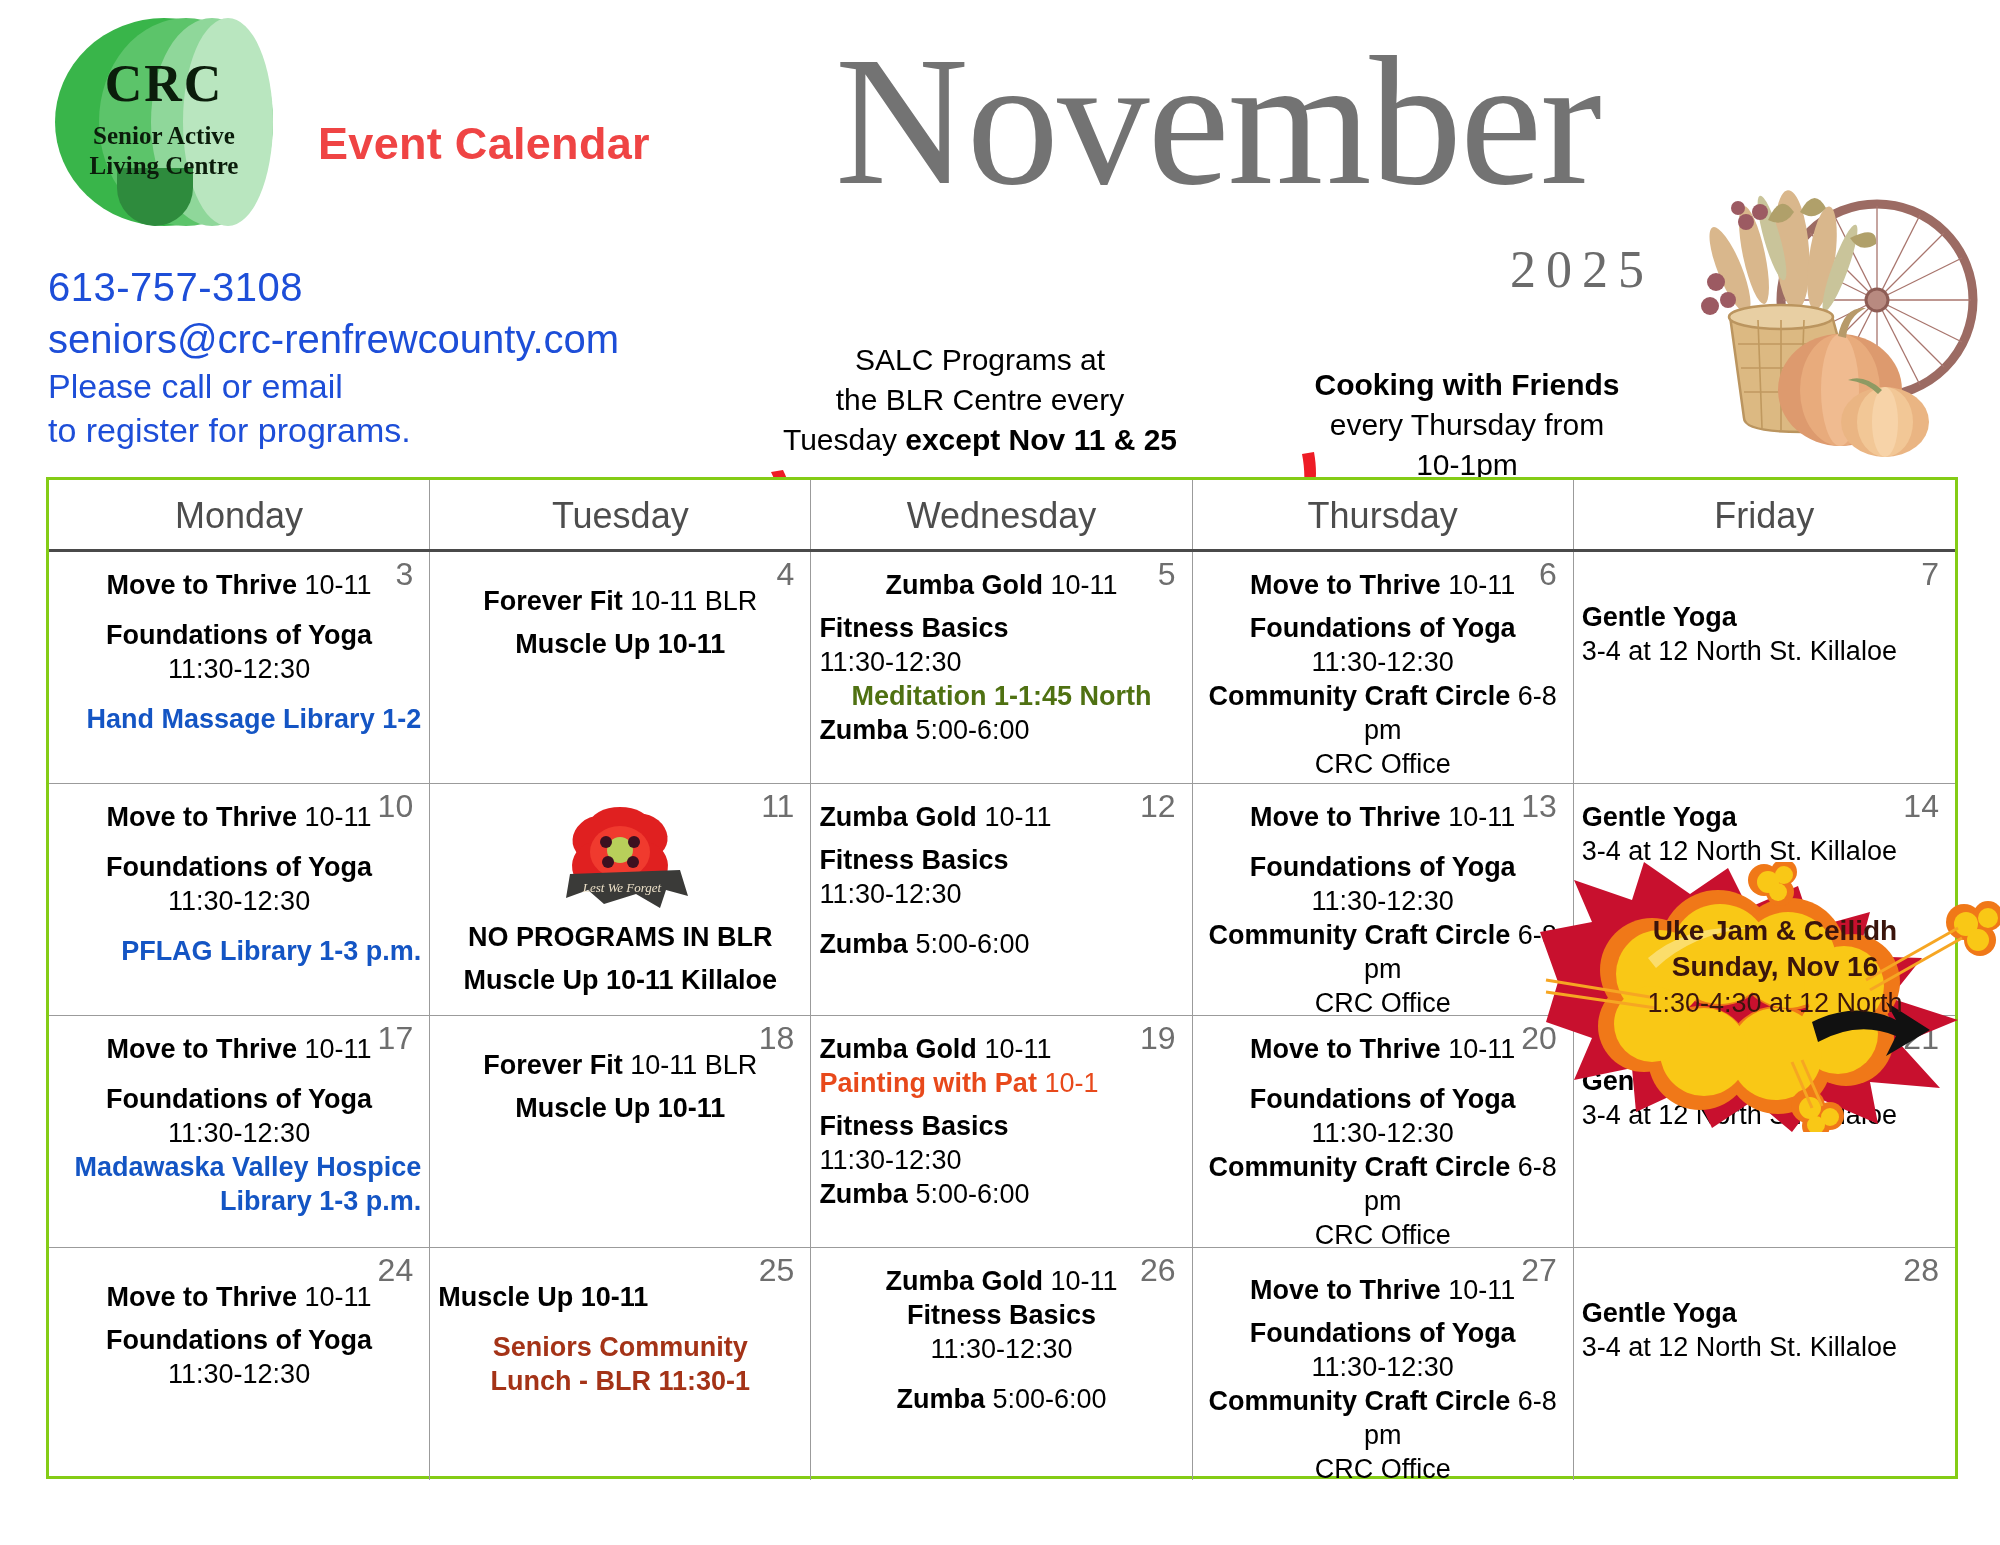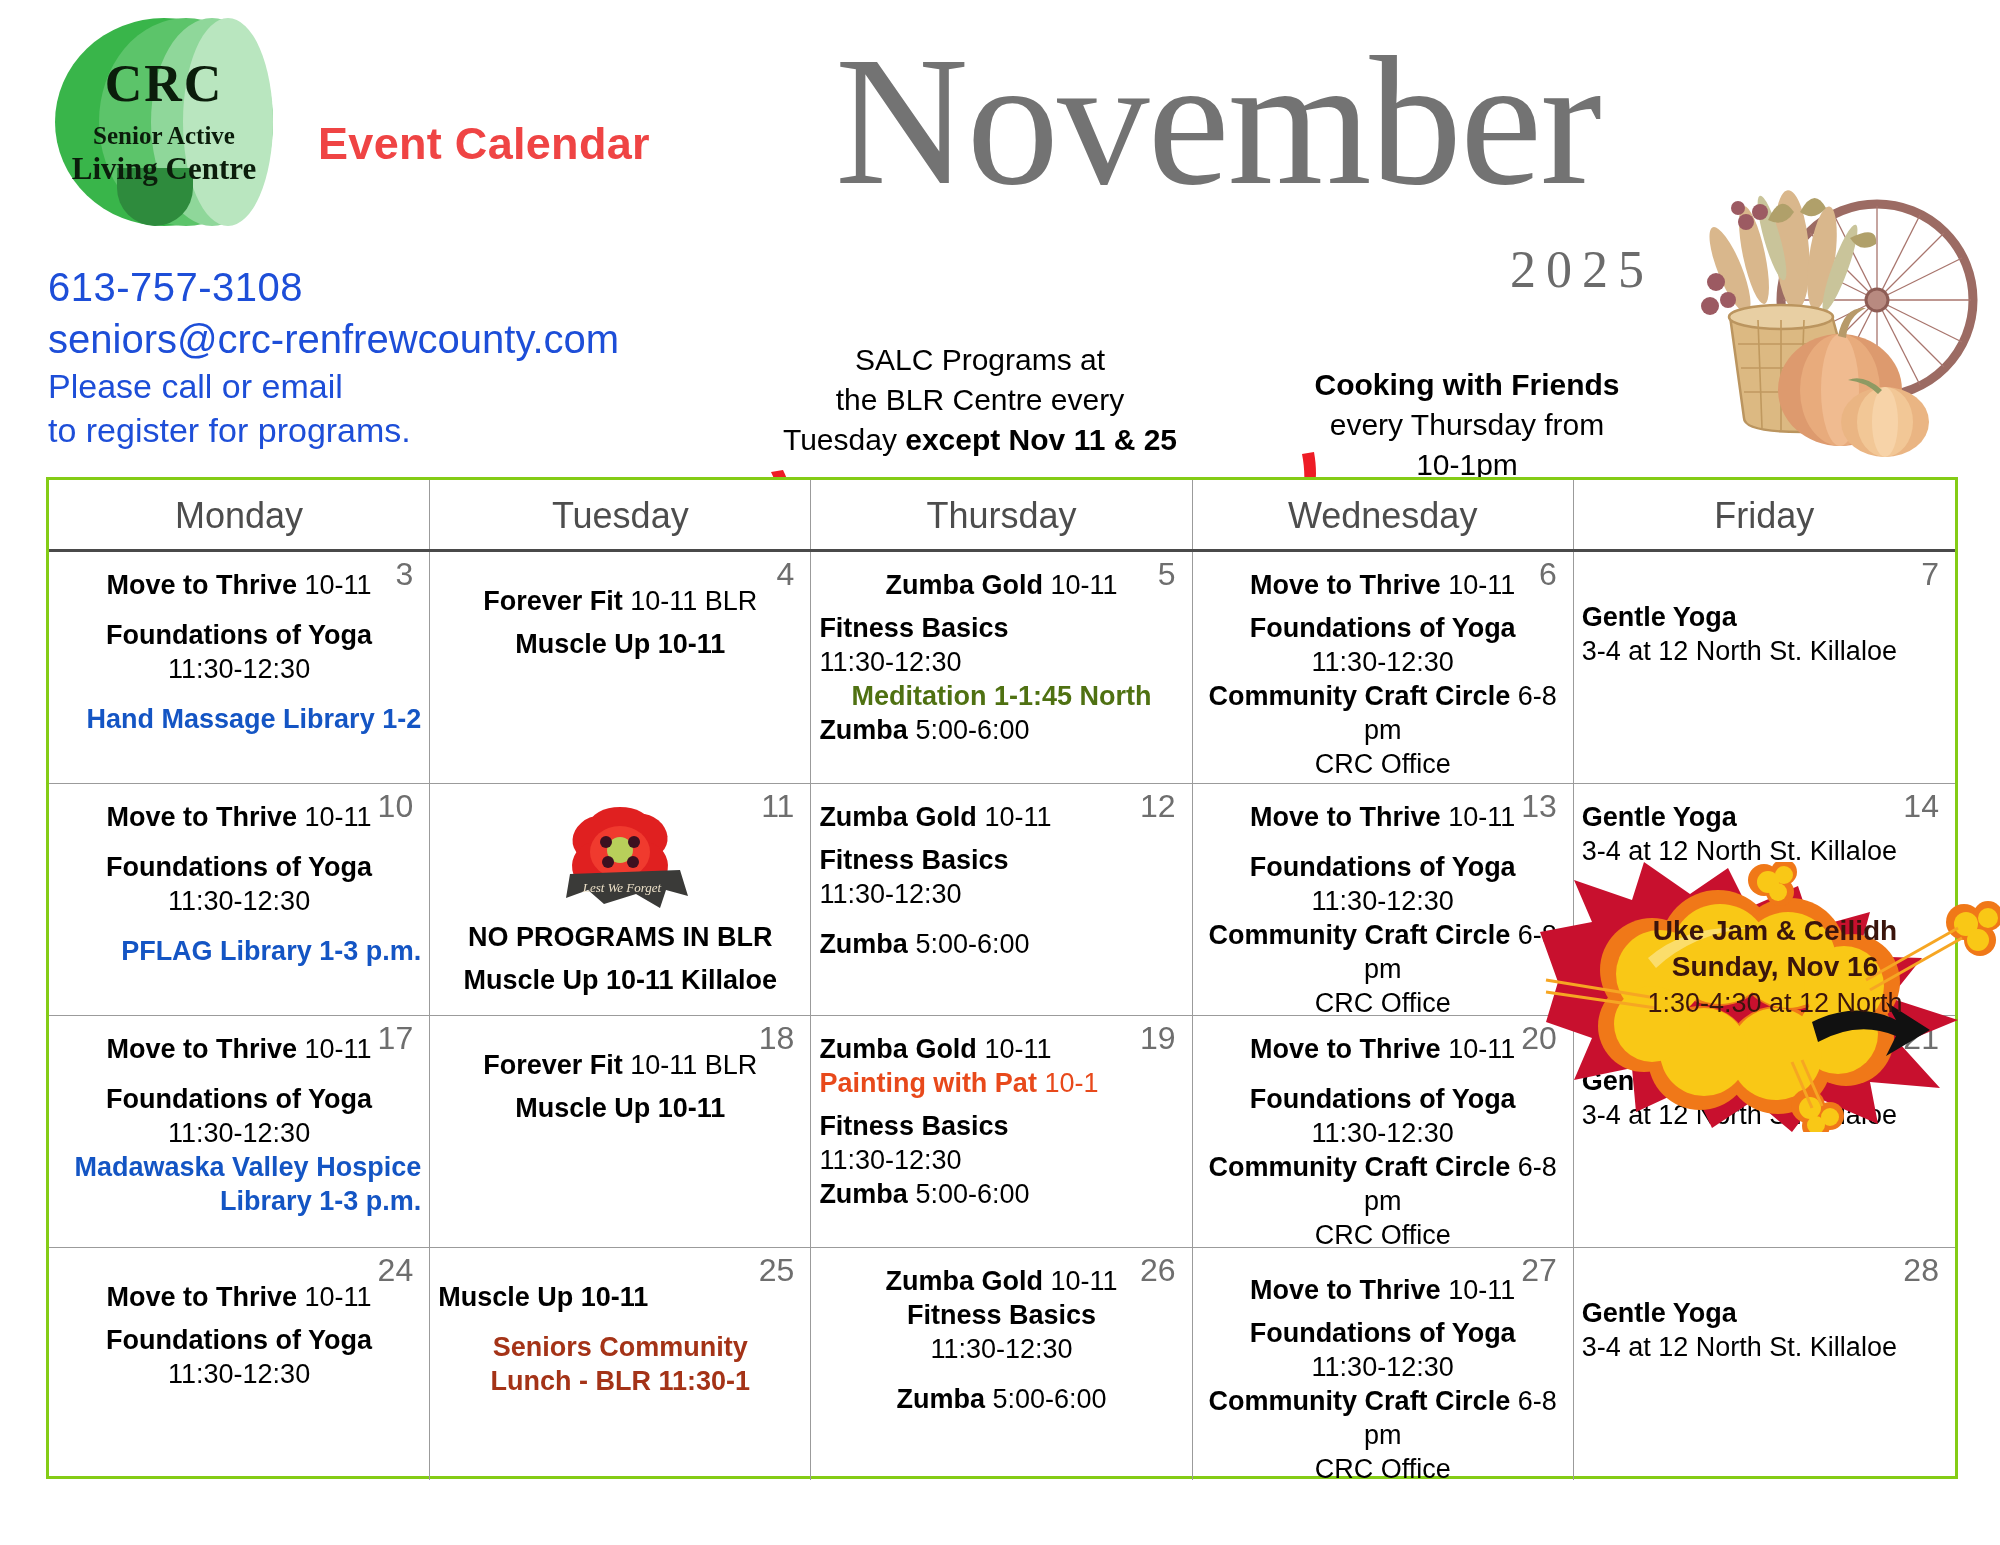"Living Centre" .logo-l2 { font-size: 31px -> 25px }
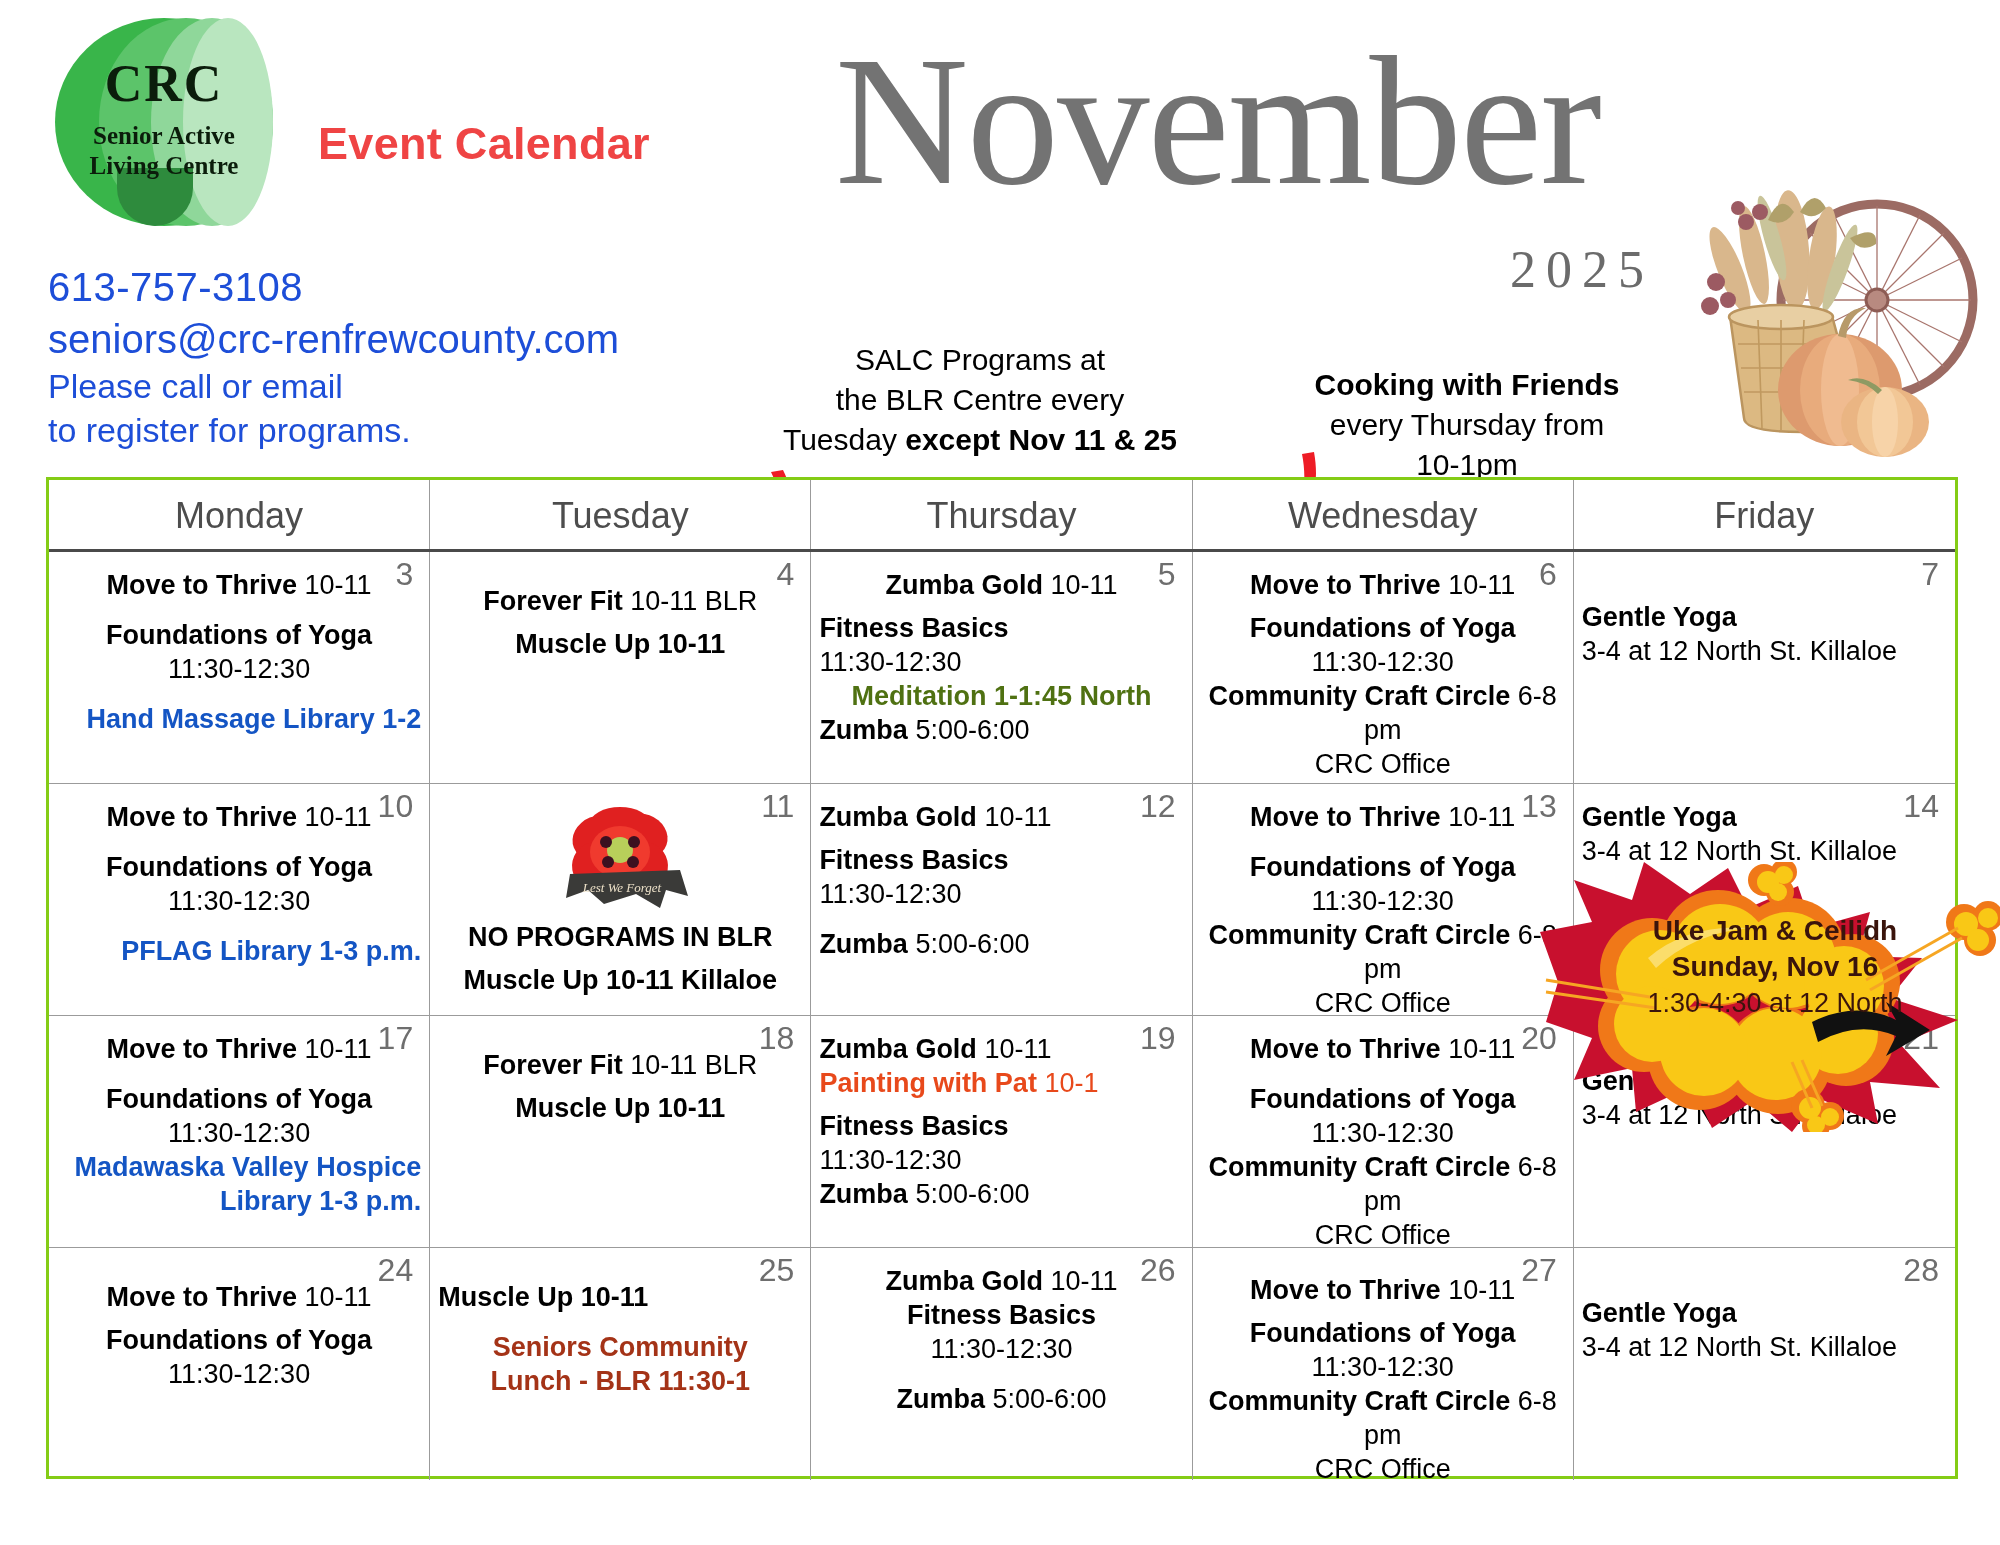"Thursday" div.cell { order: before "Wednesday" -> after "Wednesday" }
